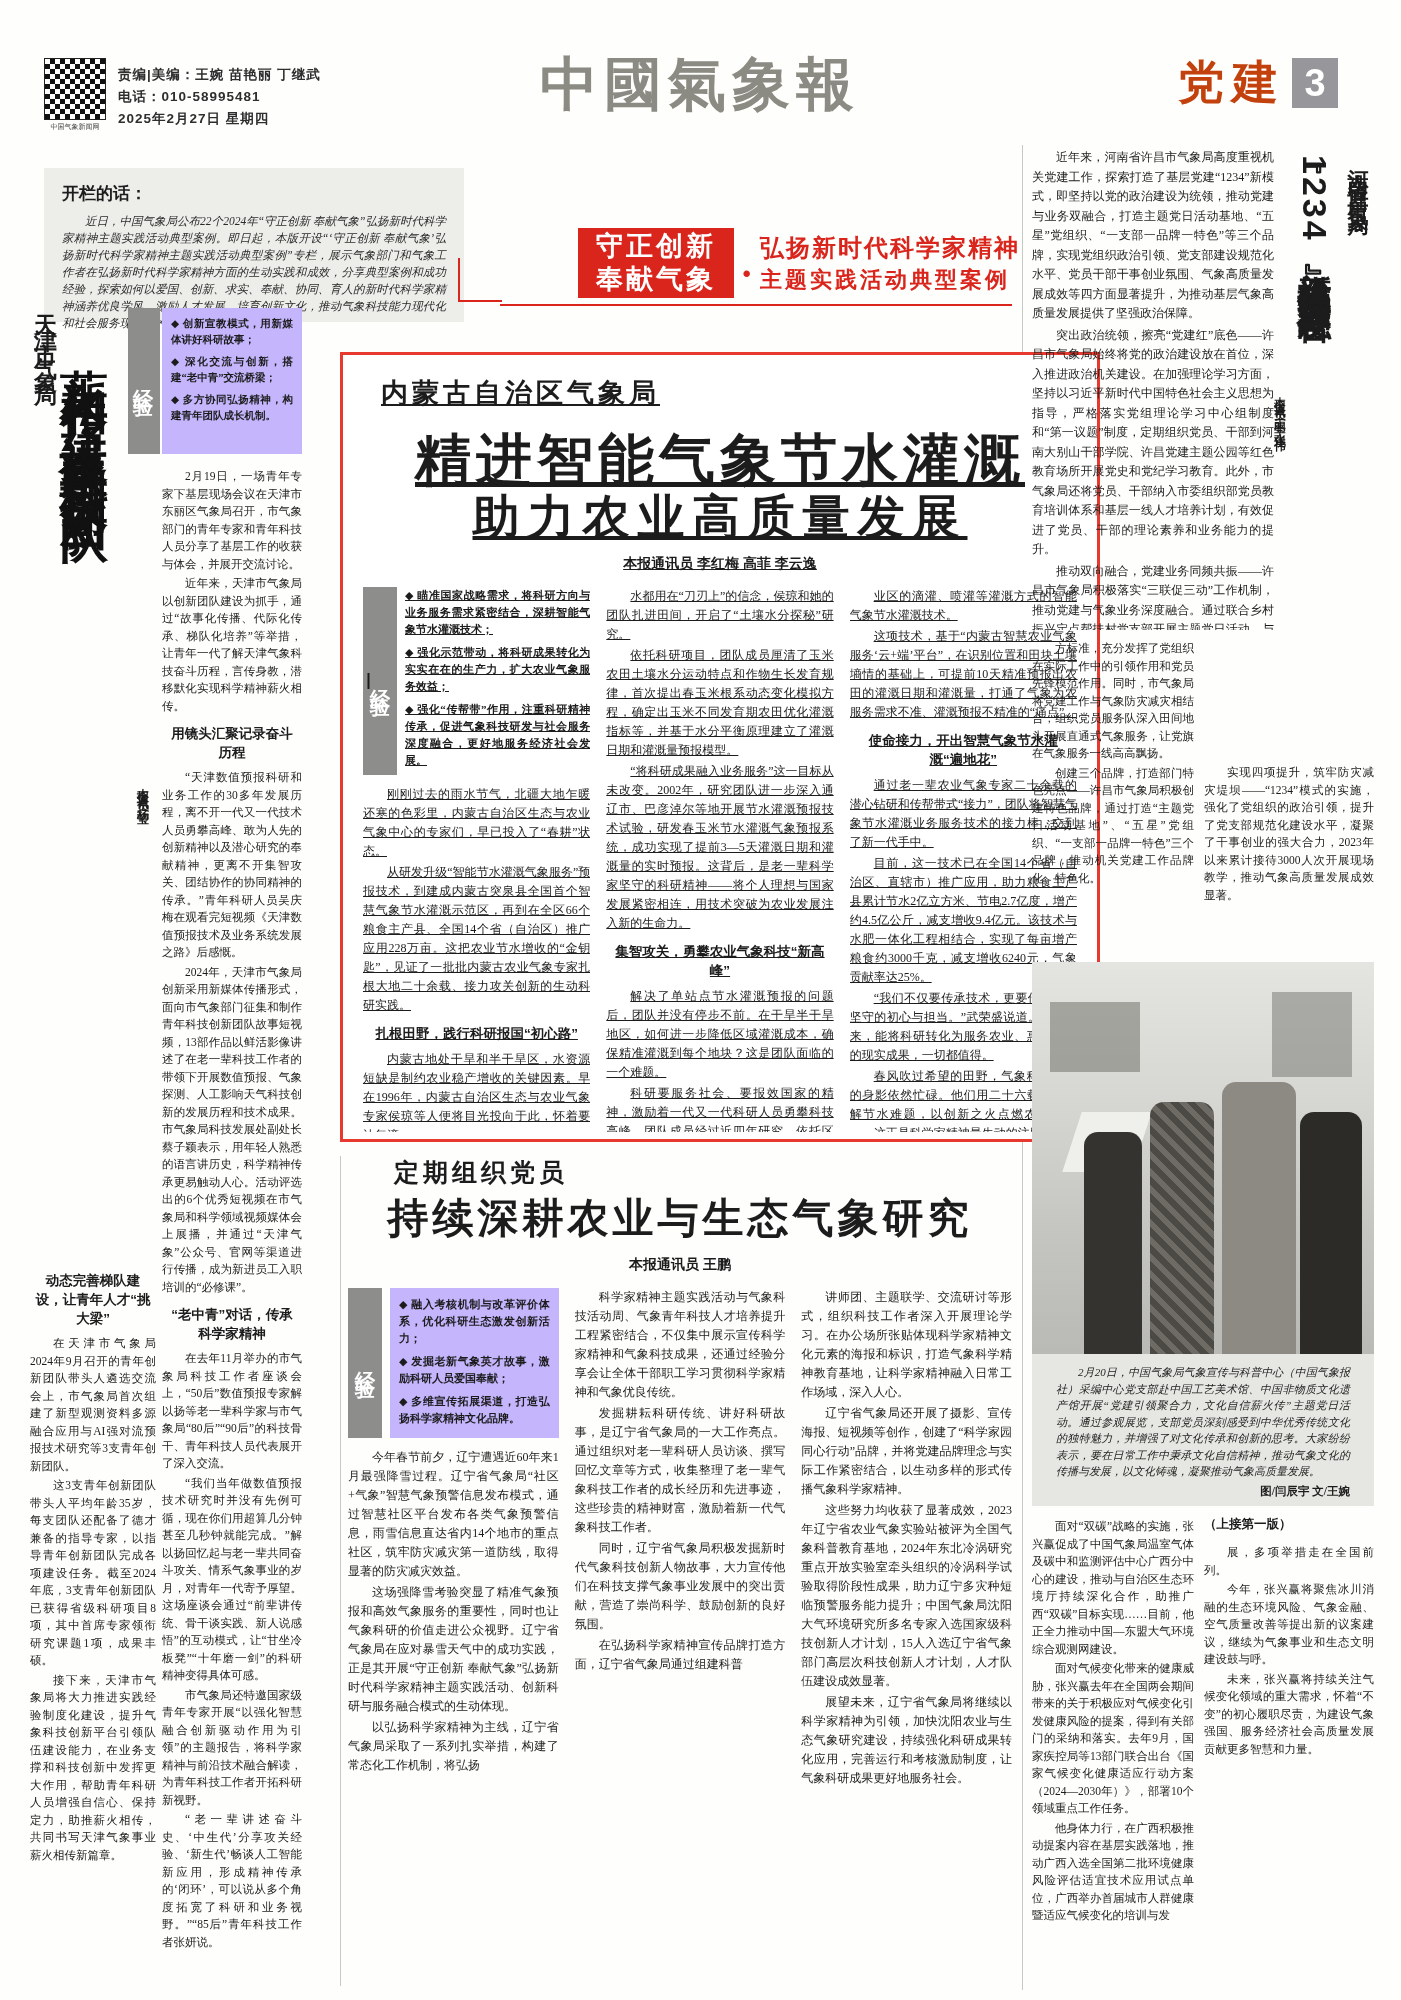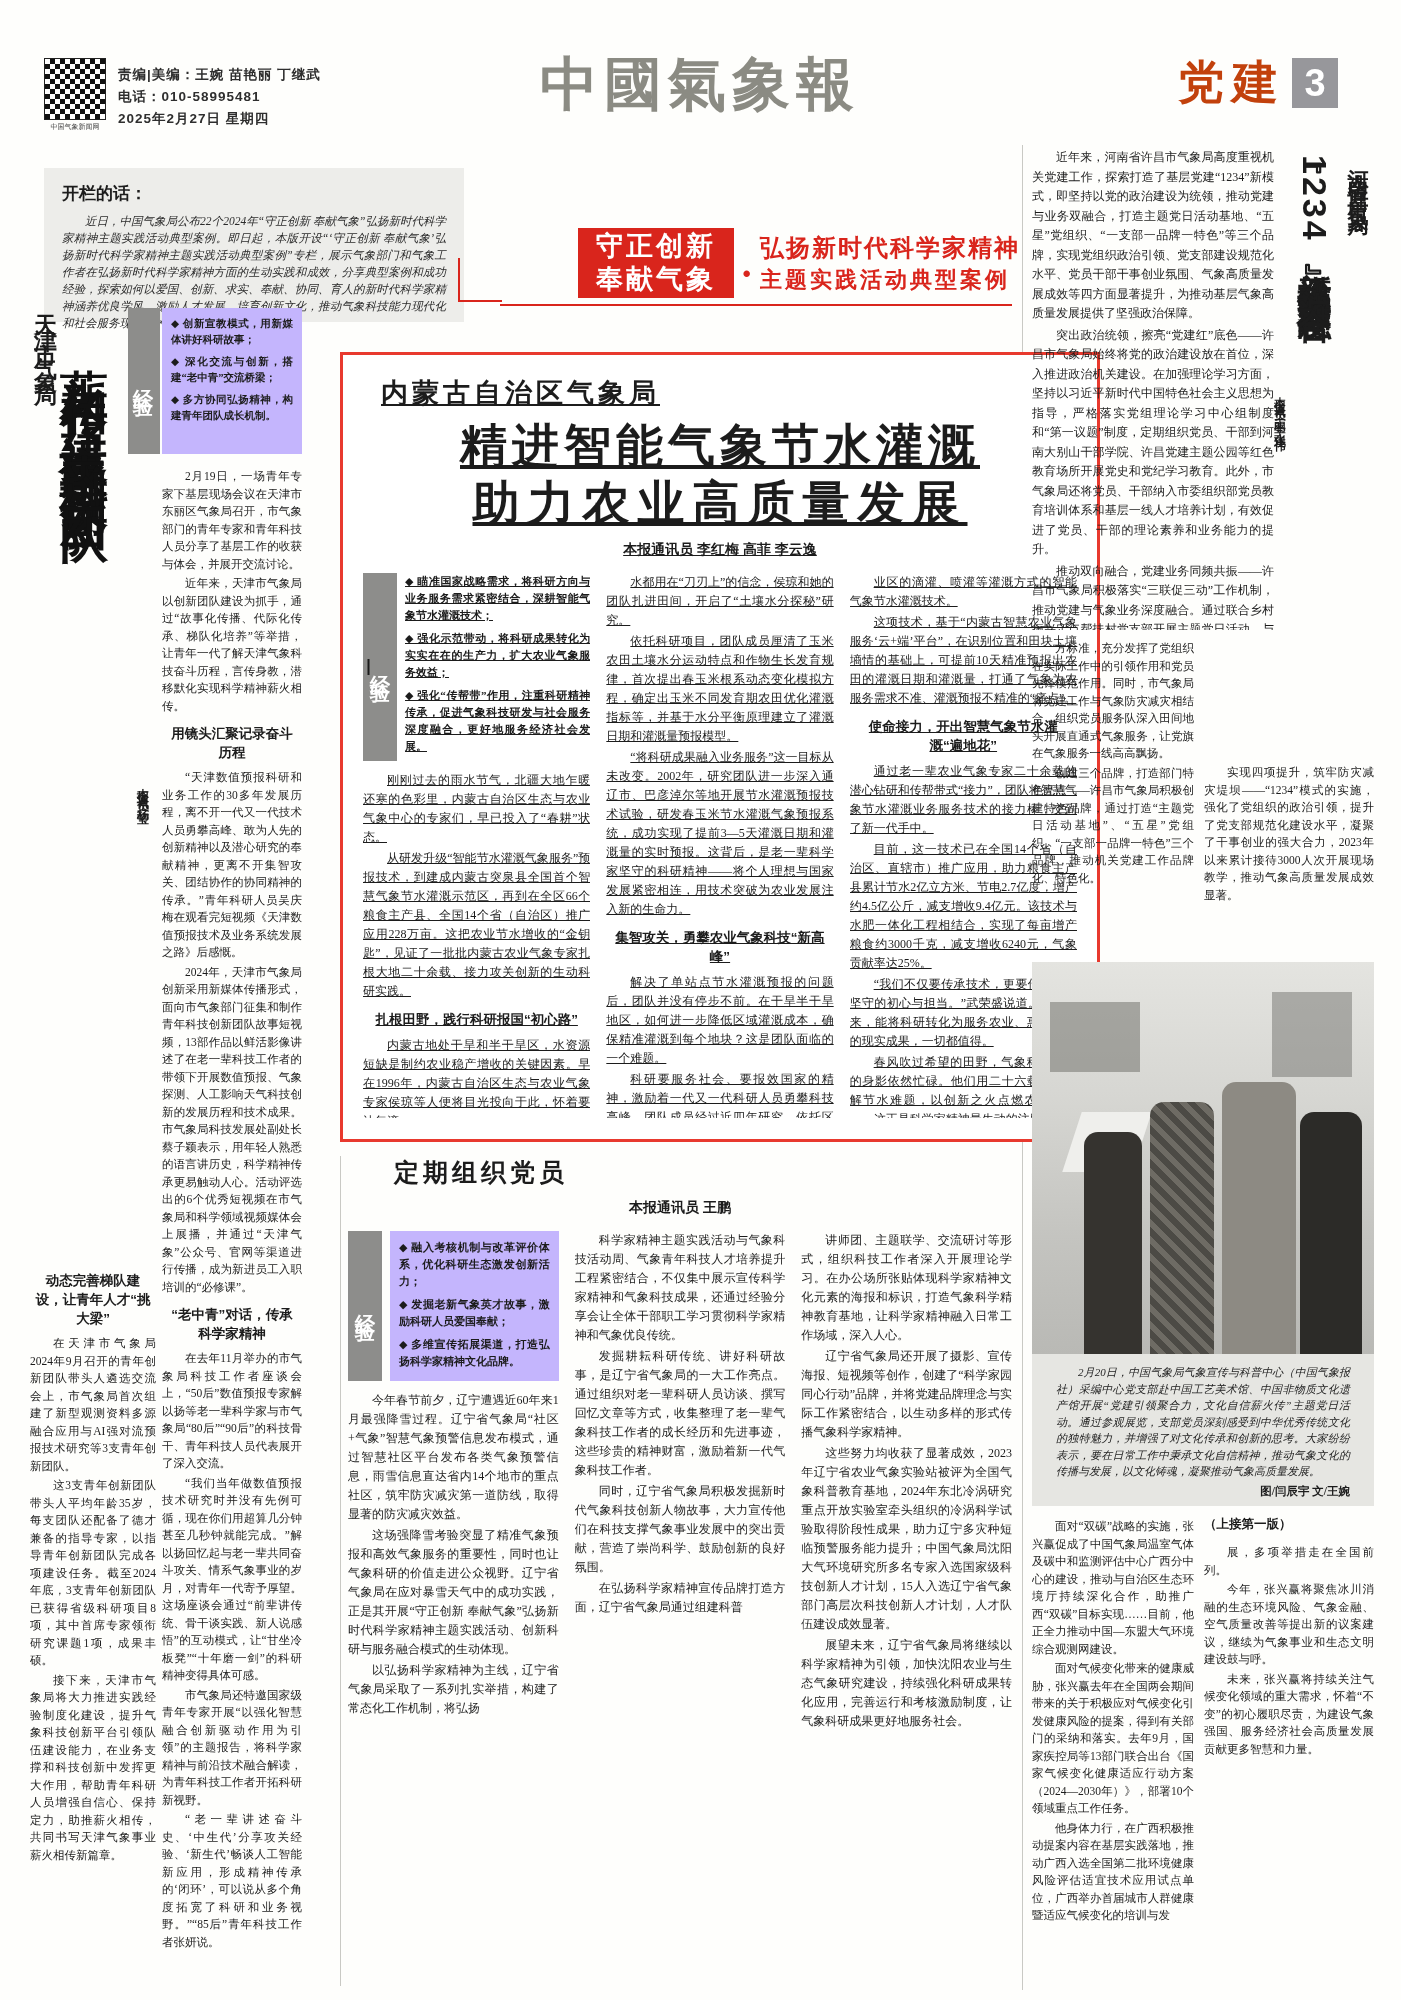"精进智能气象节水灌溉" div.big-head { font-size: 47px -> 56px; margin-top: 6px -> 20px }
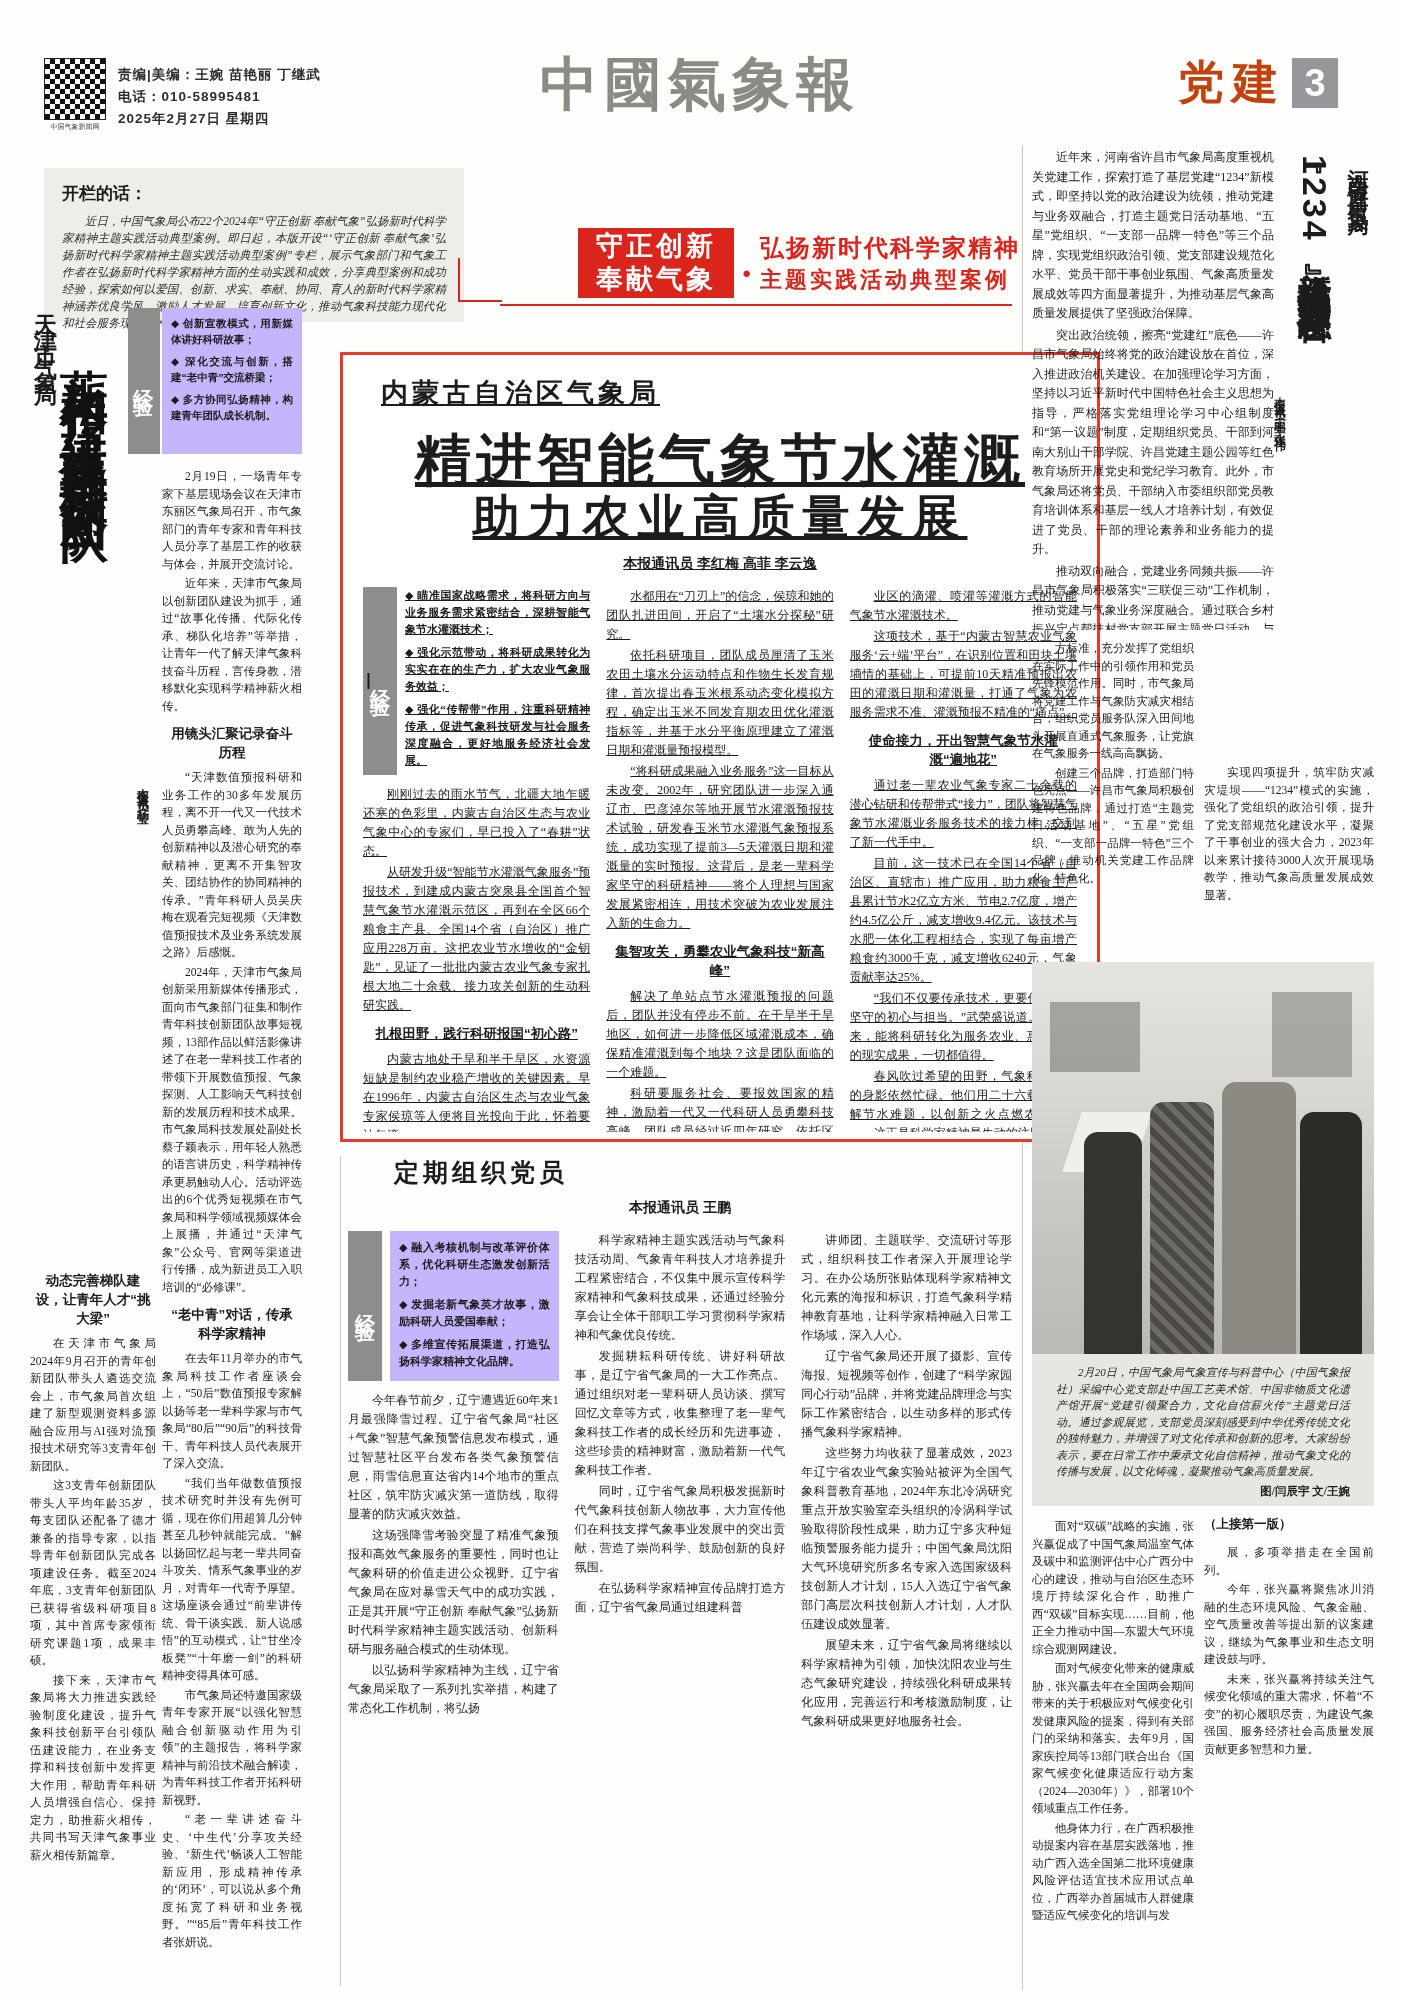"持续深耕农业与生态气象研究" div.big-head { html: none -> <div>持续深耕农业与生态气象研究</div> }
